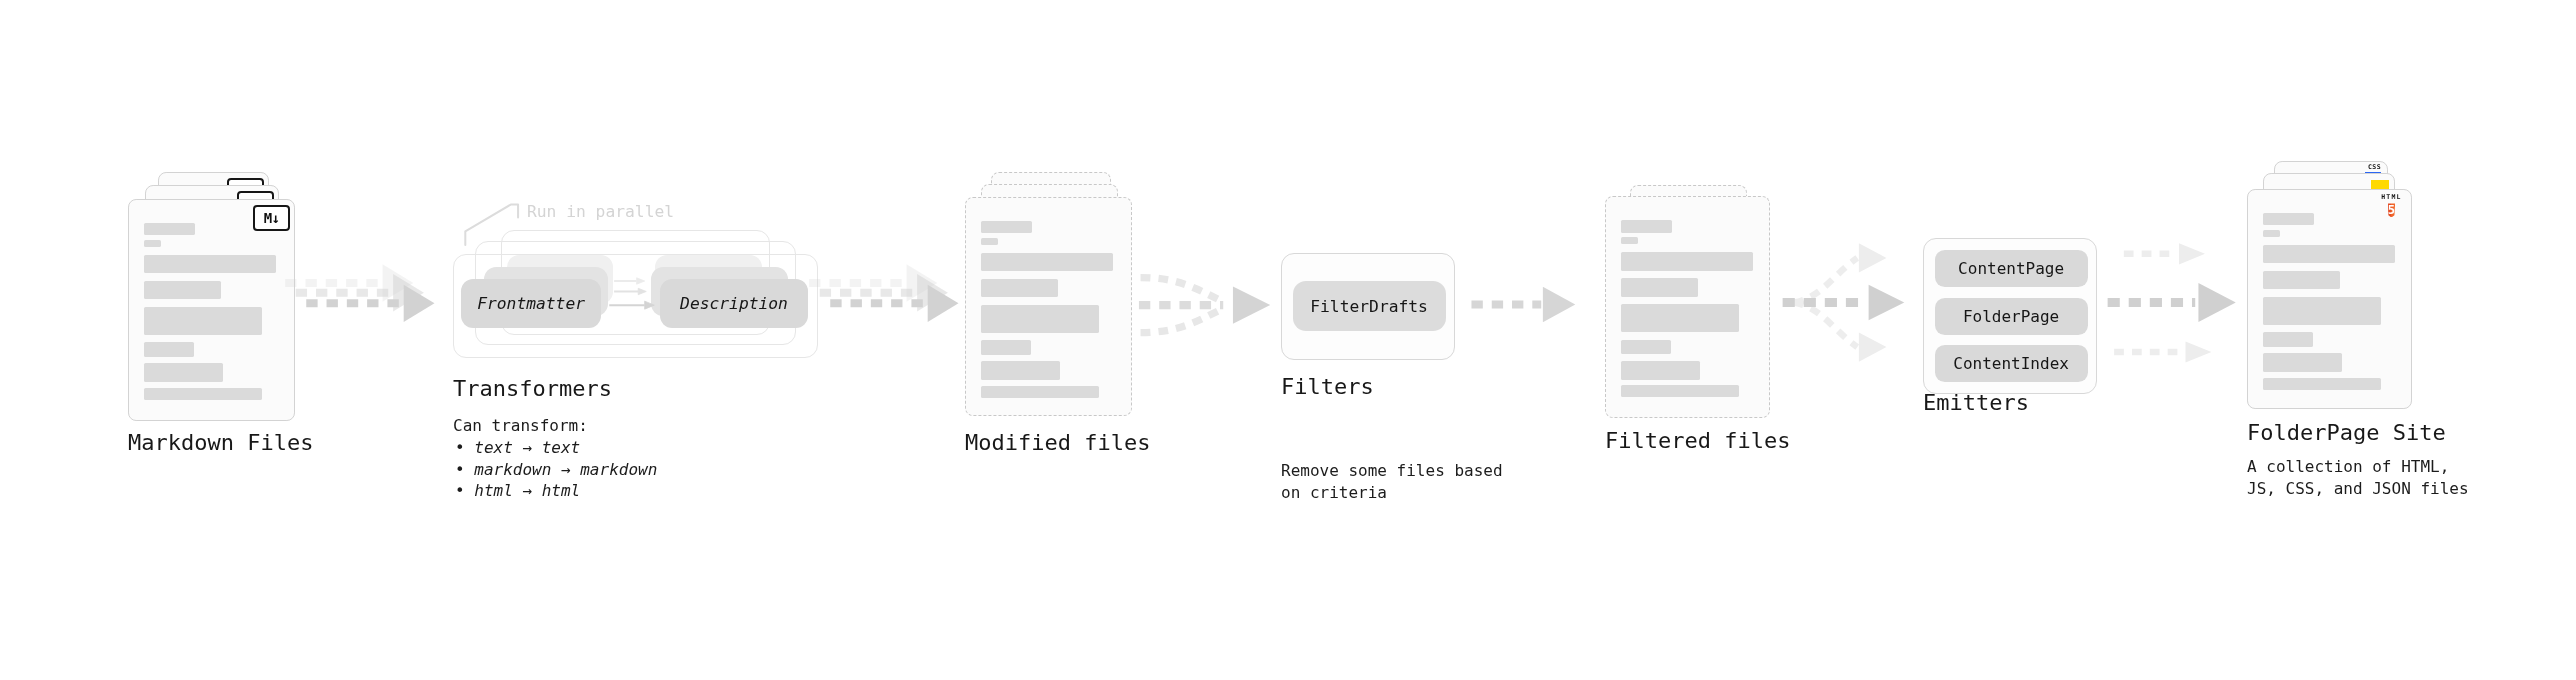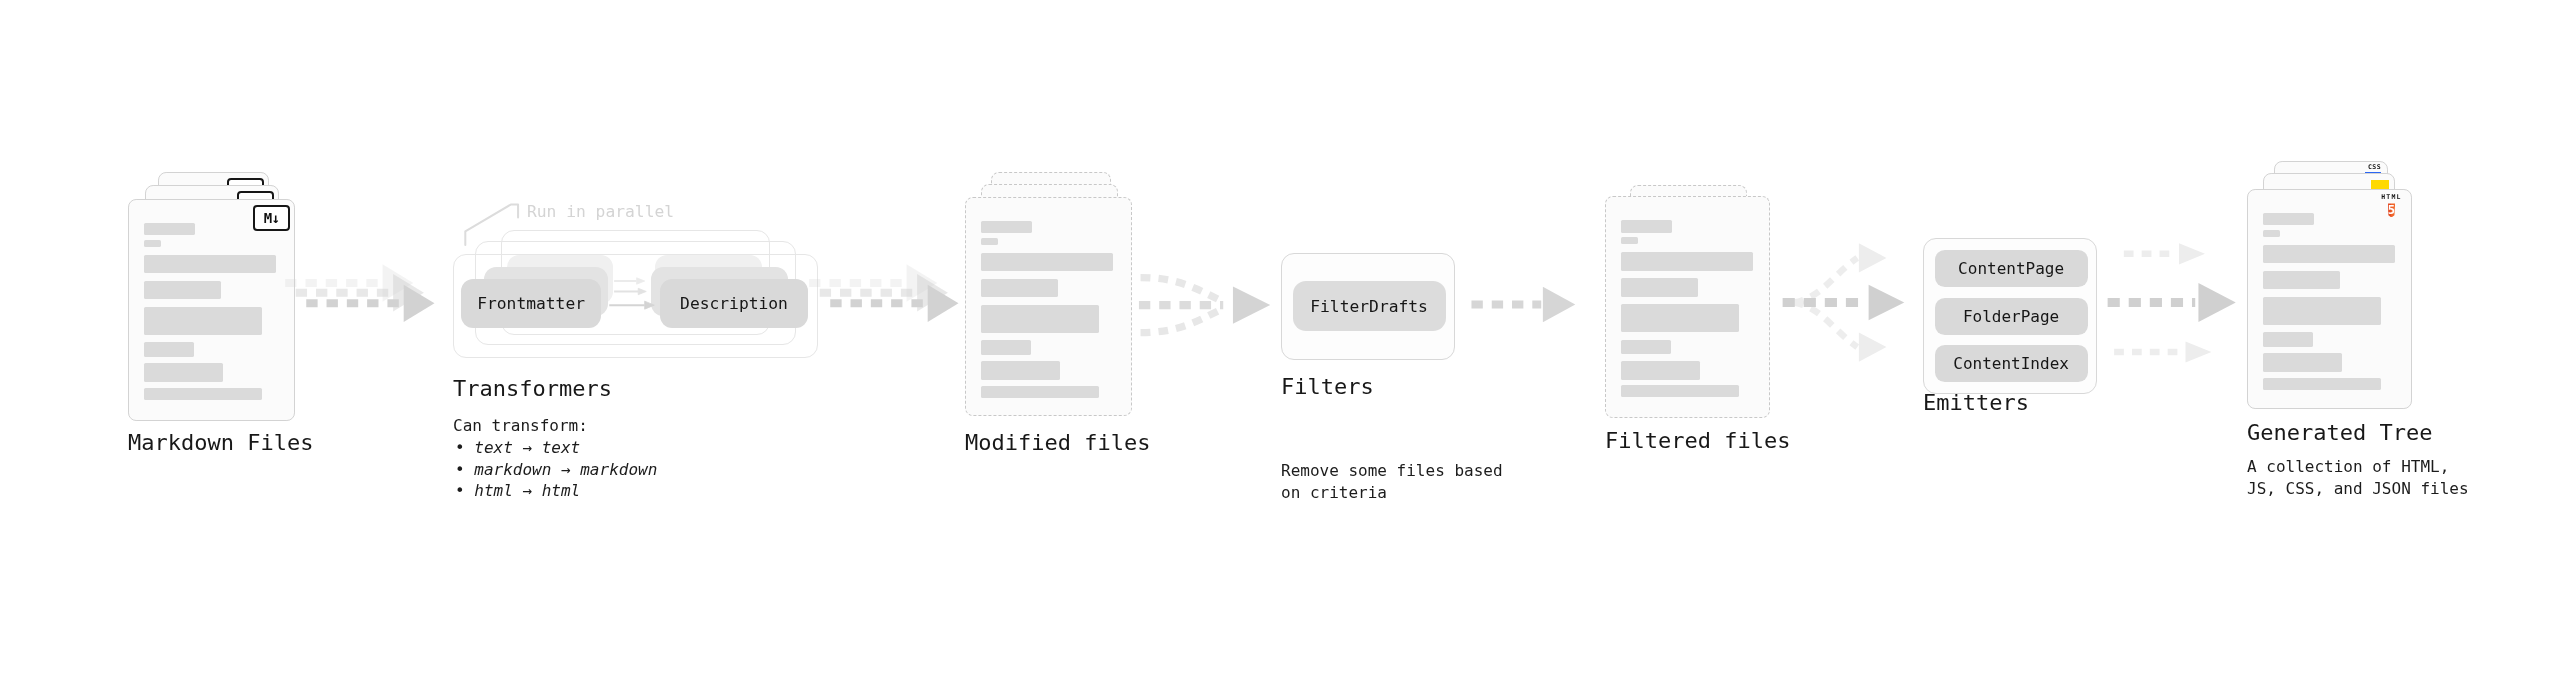"Frontmatter" div.abs { font-style: none -> italic }
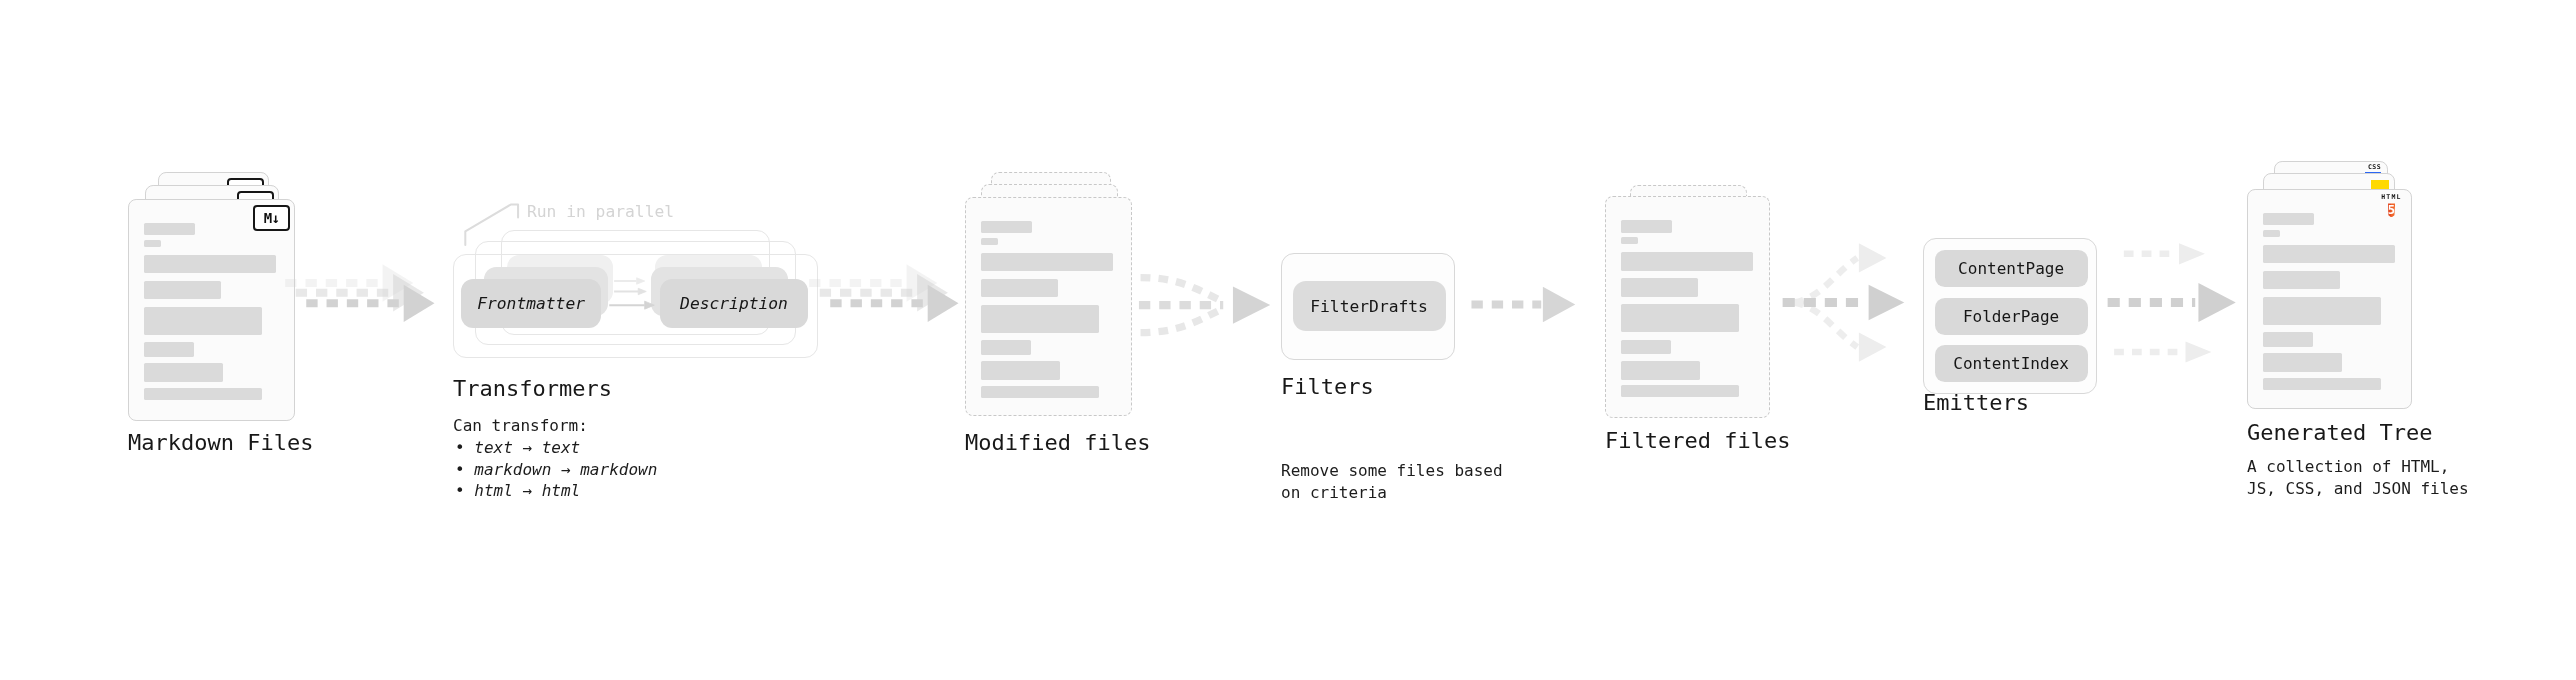"Generated Tree" div.title { text: Generated Tree -> FolderPage Site }
